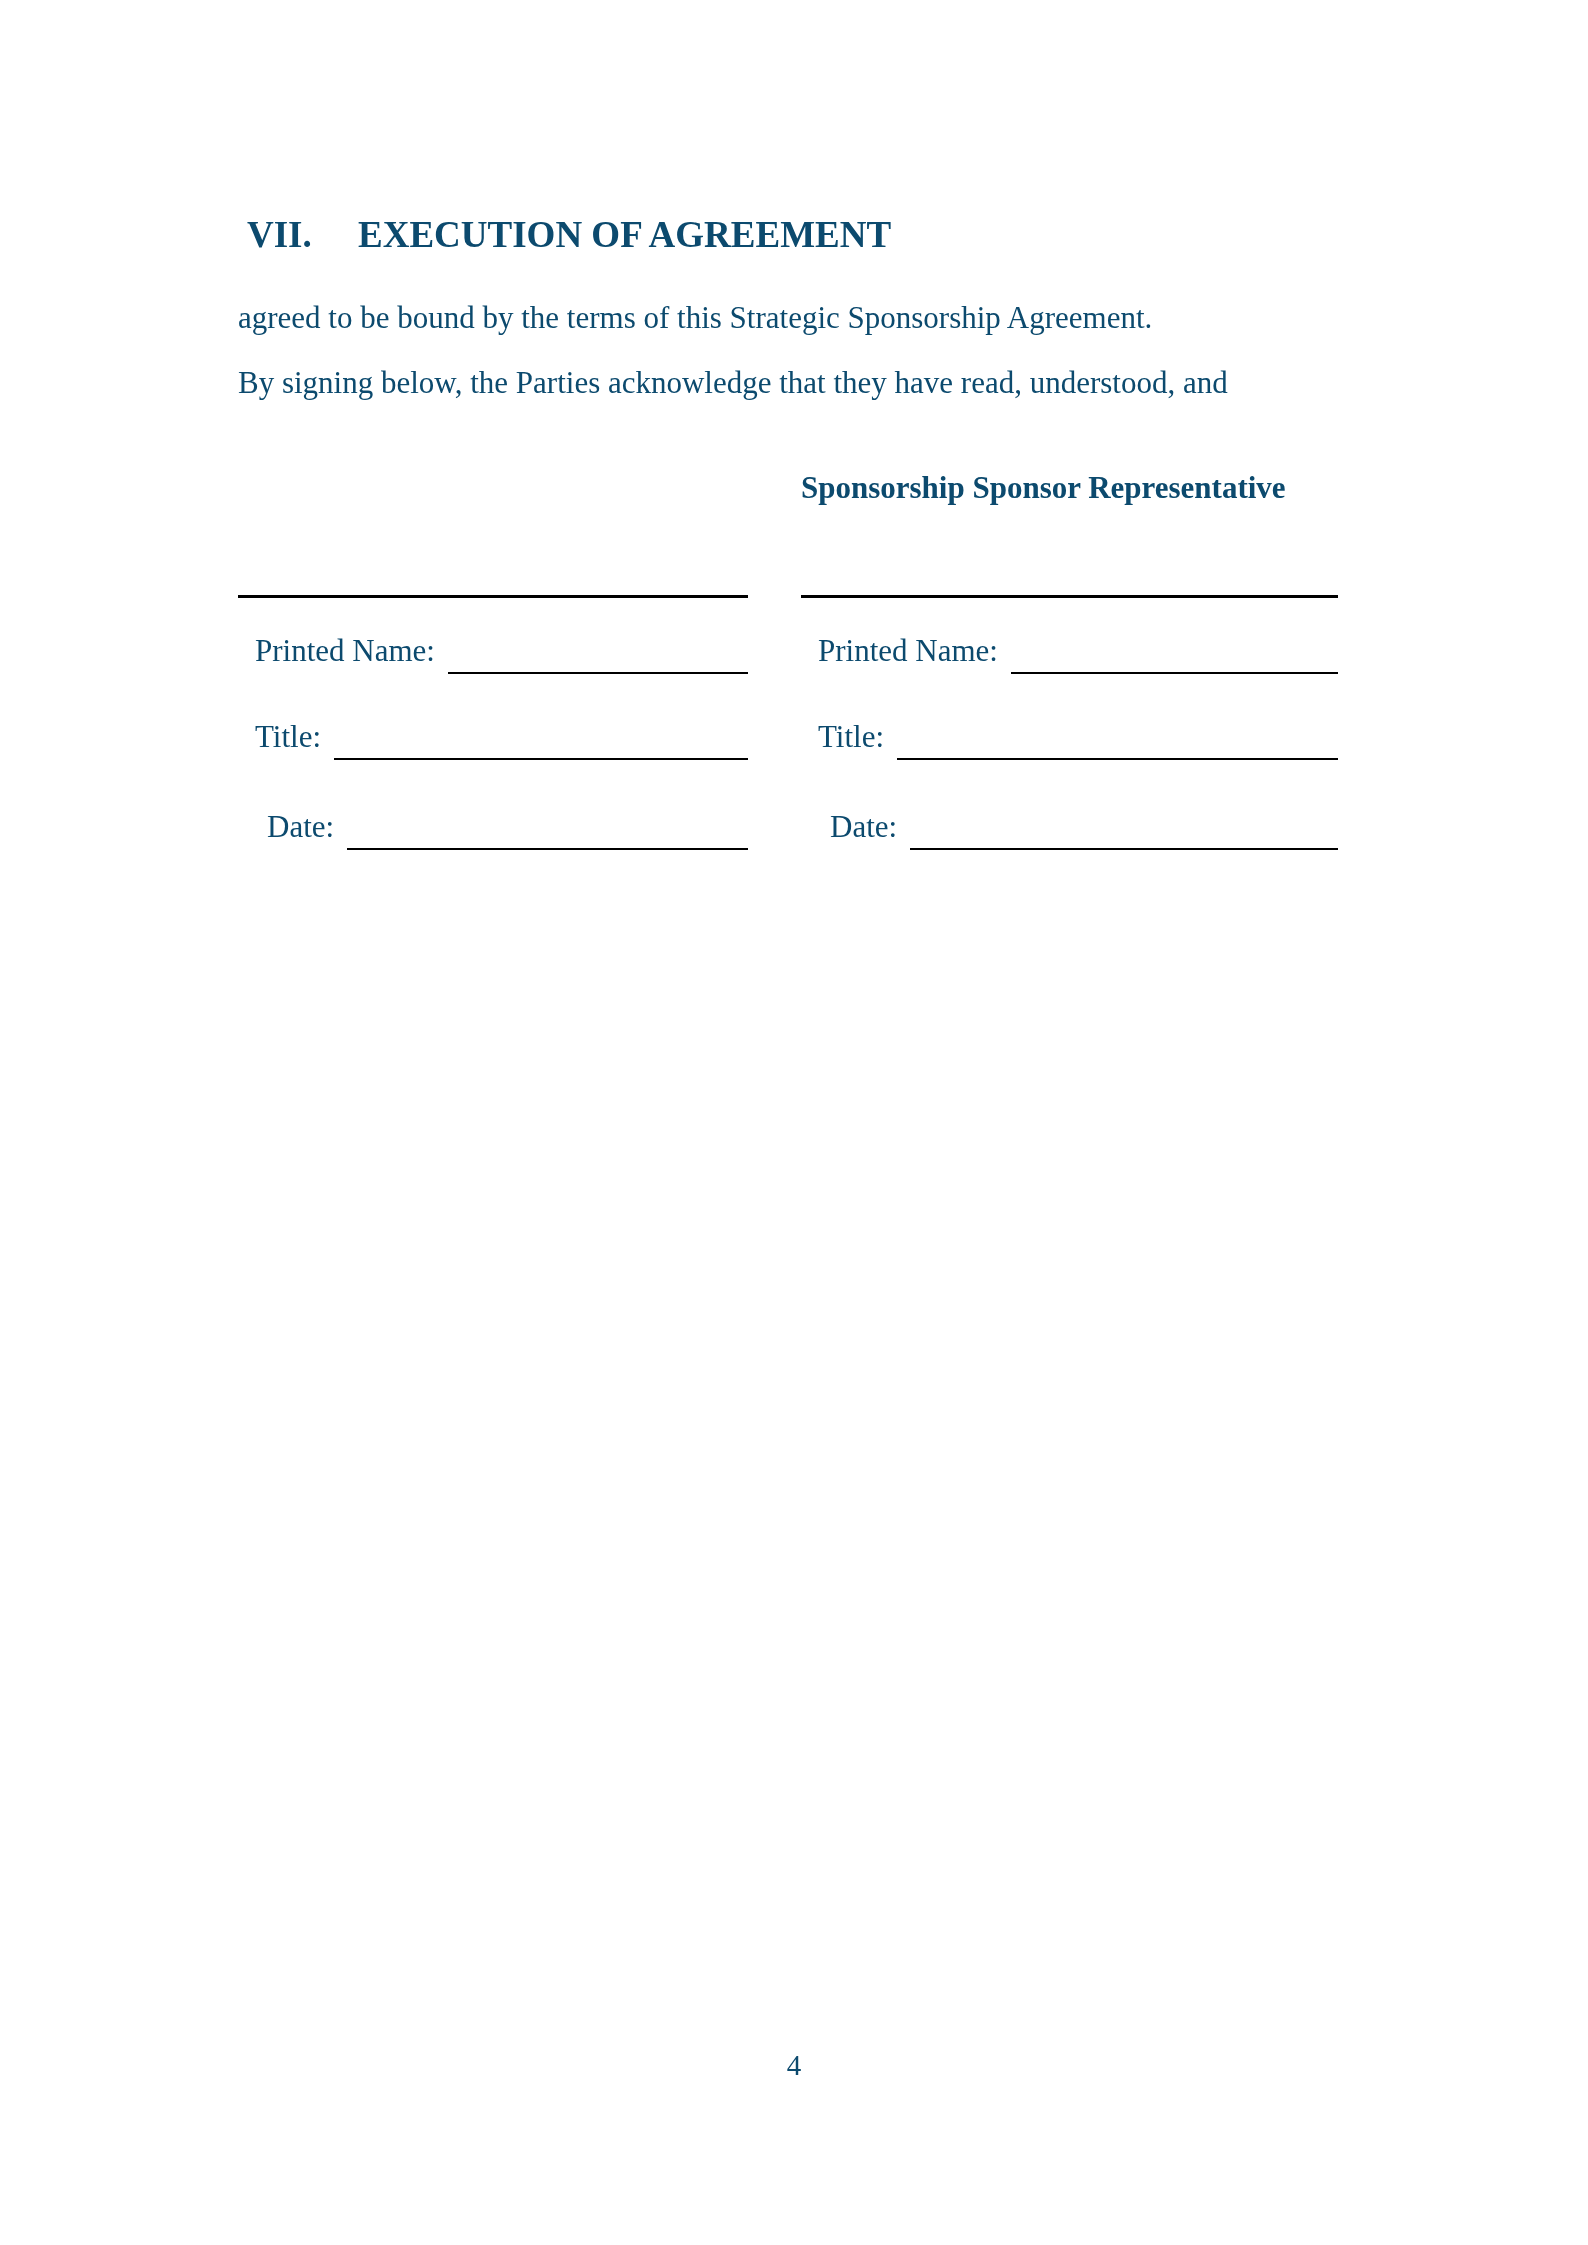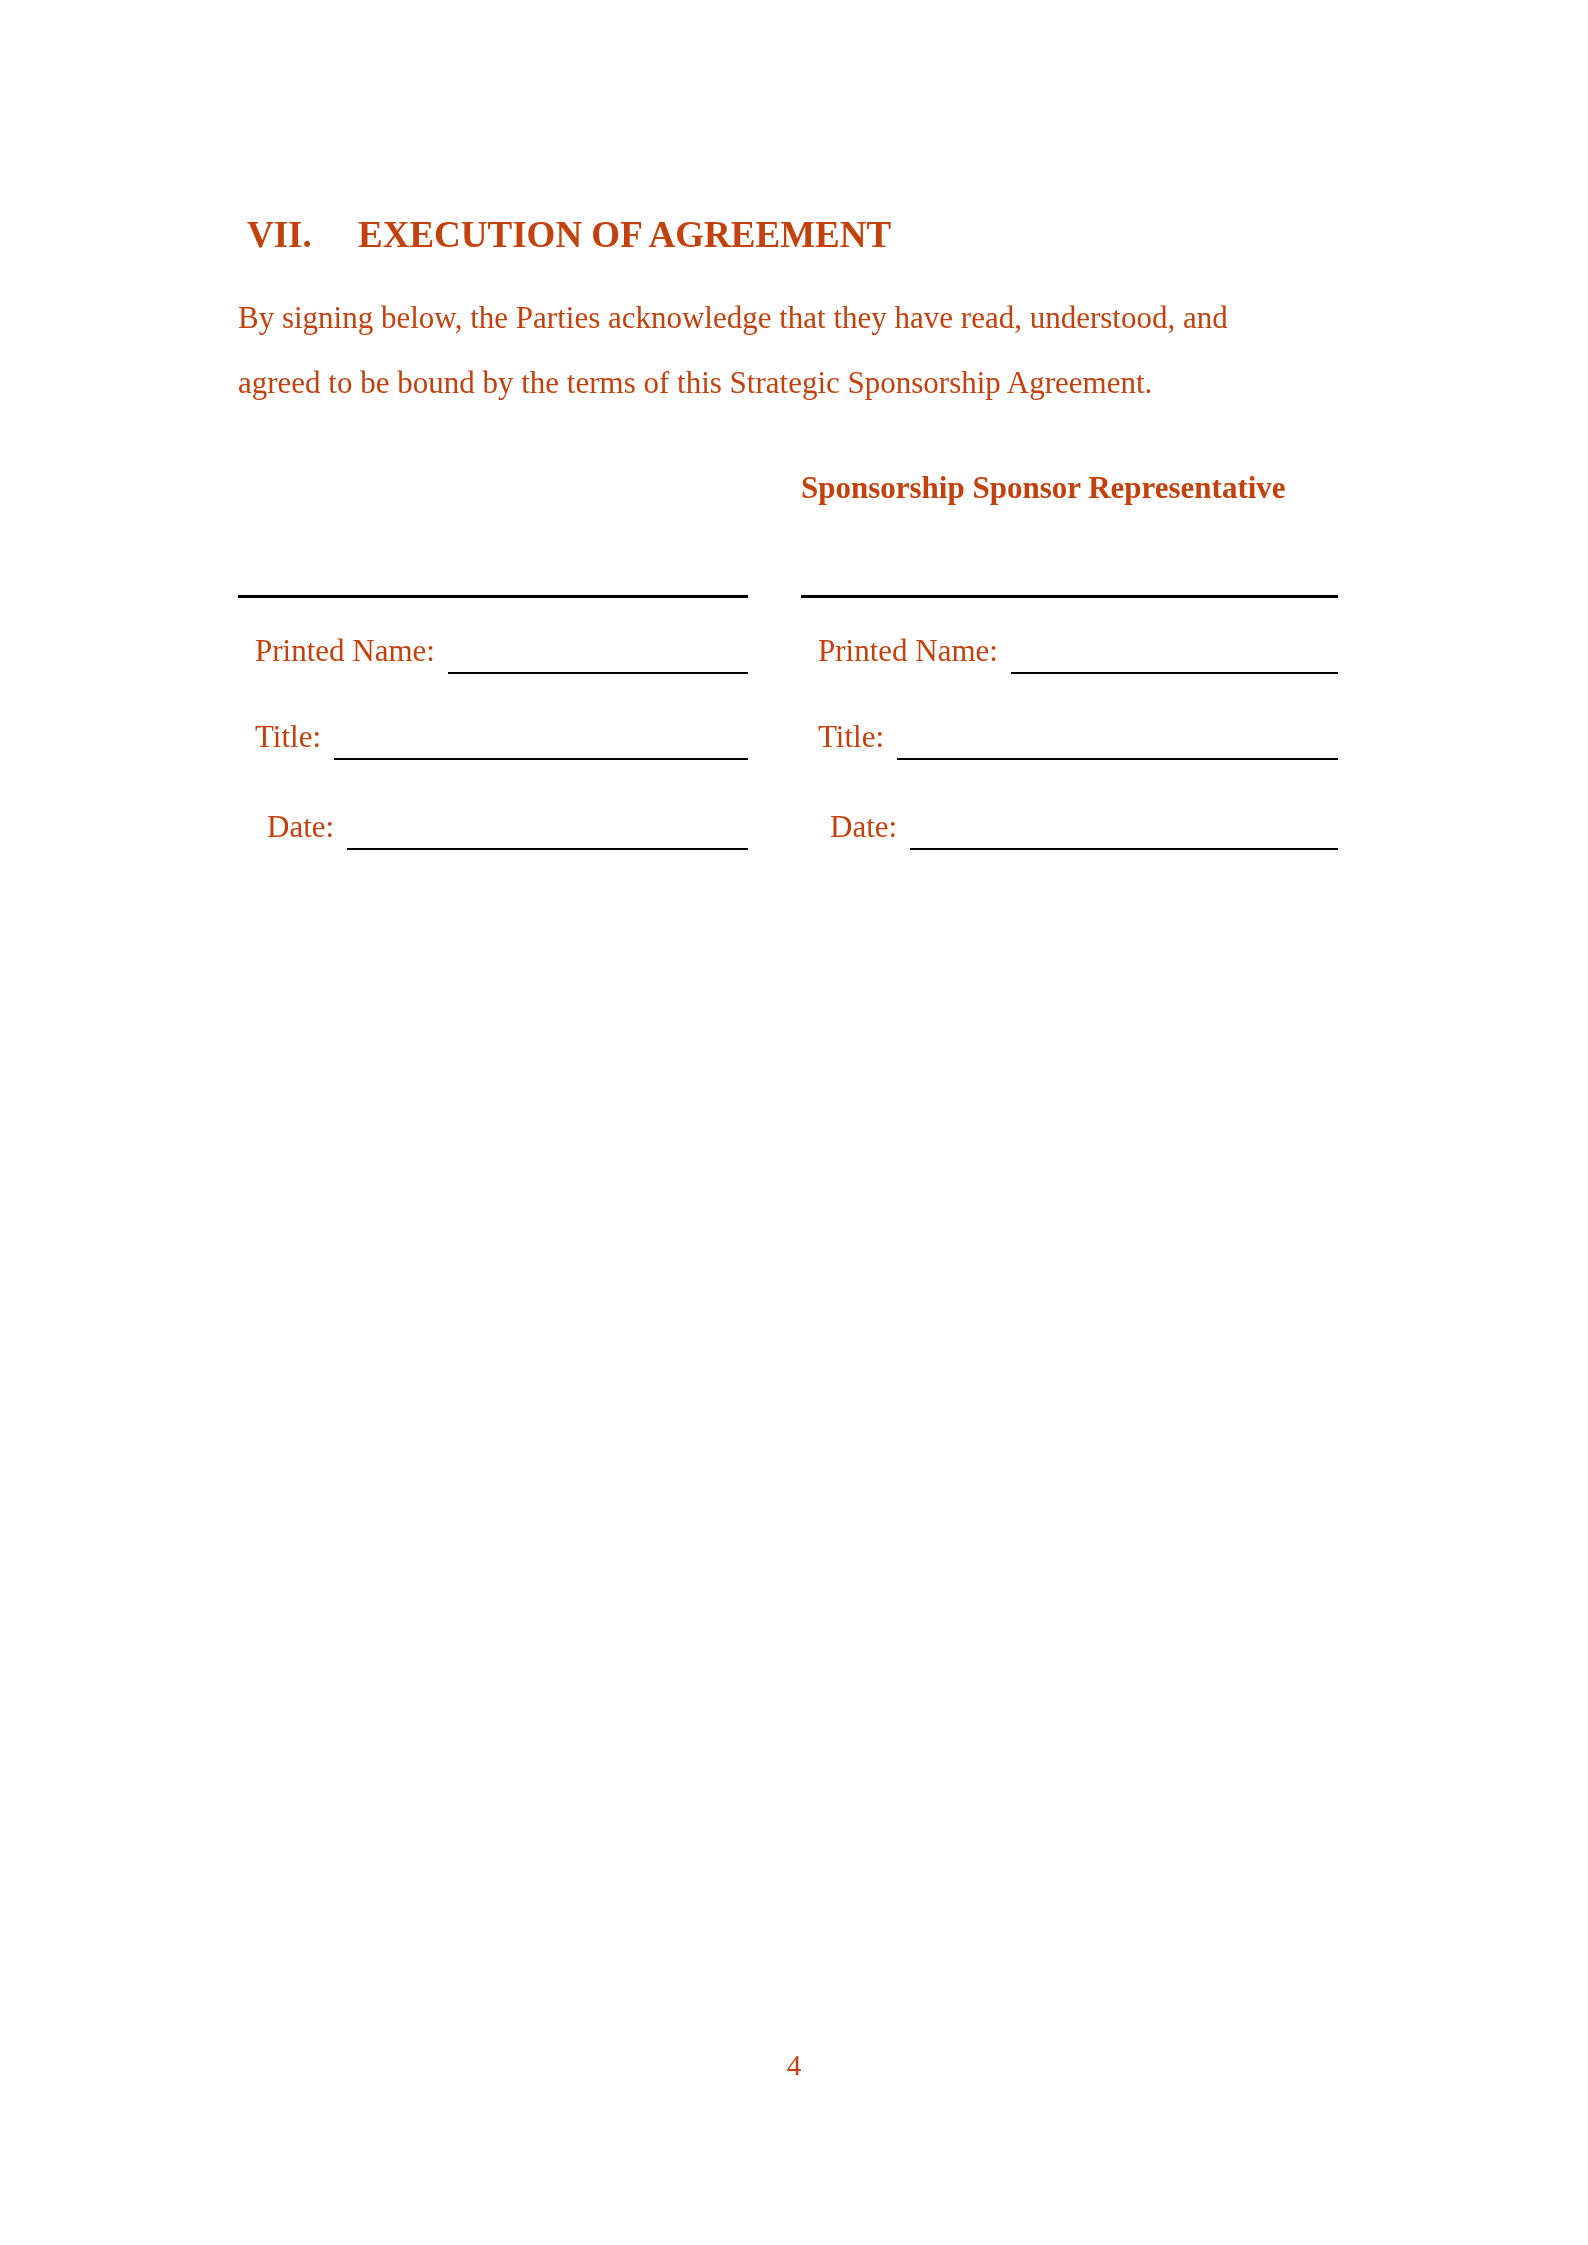"VII. EXECUTION OF AGREEMENT" .page { color: #c2410c -> #0c4a6e }
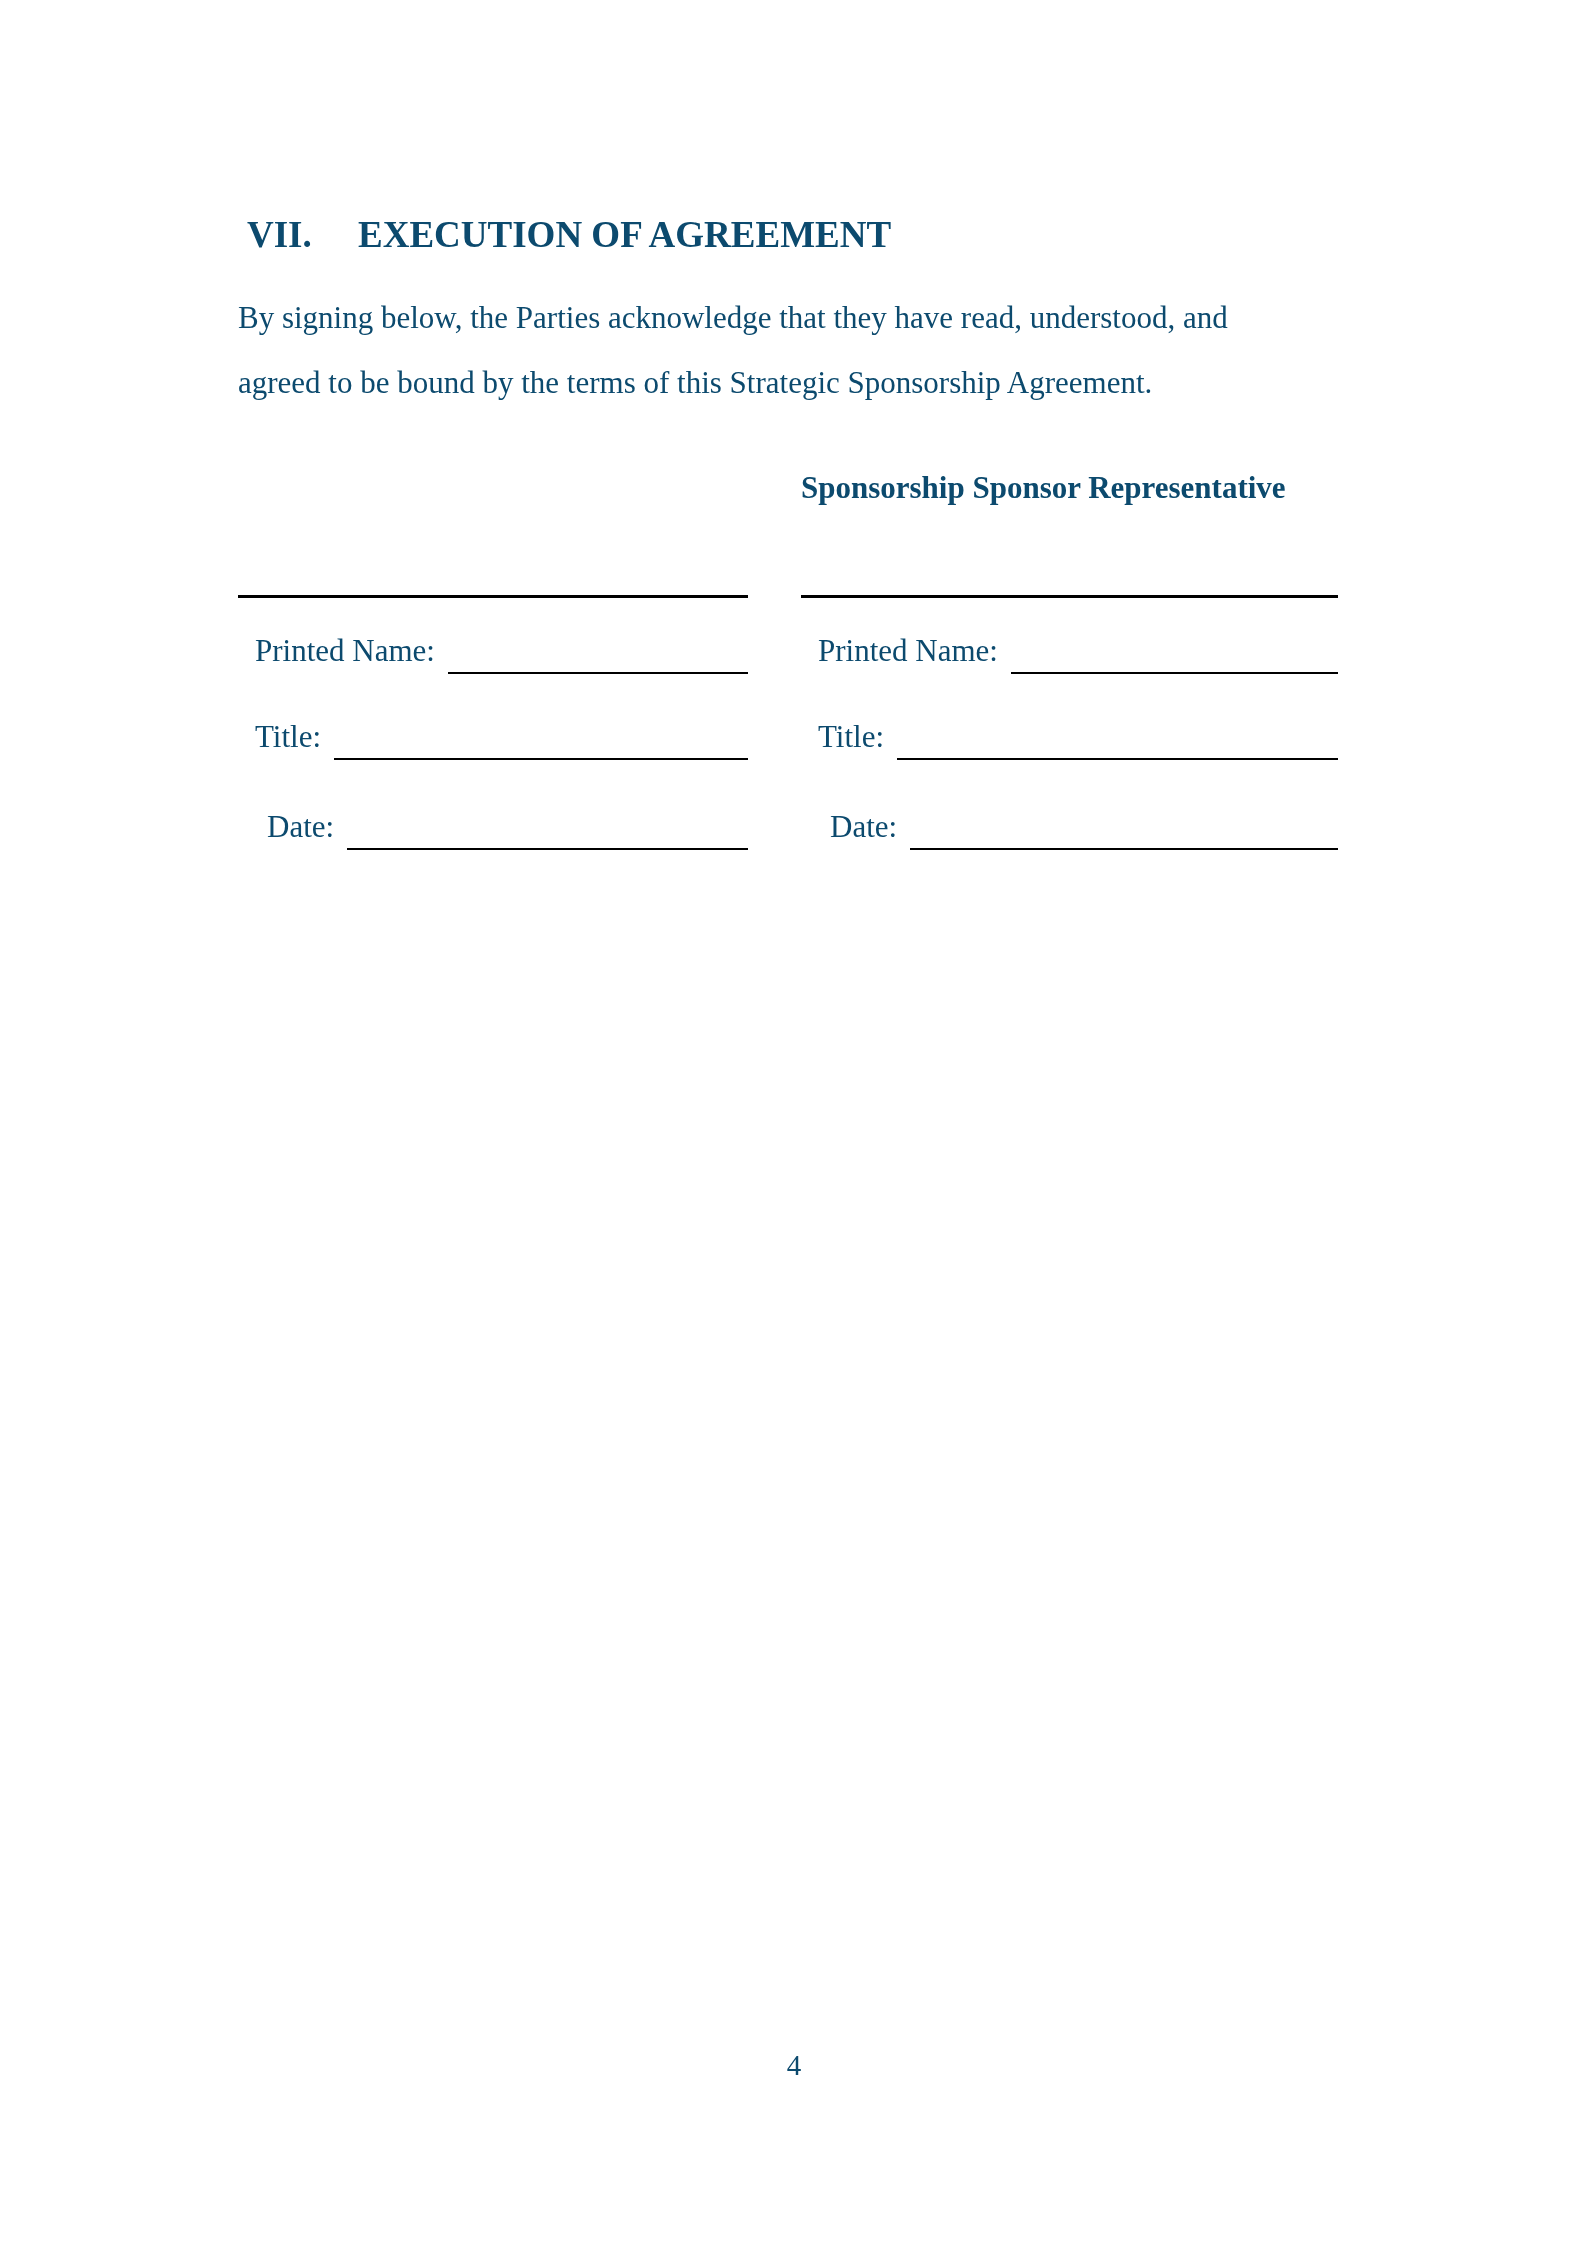"By signing below, the Parties" span.line { order: before "agreed to be bound by" -> after "agreed to be bound by" }
